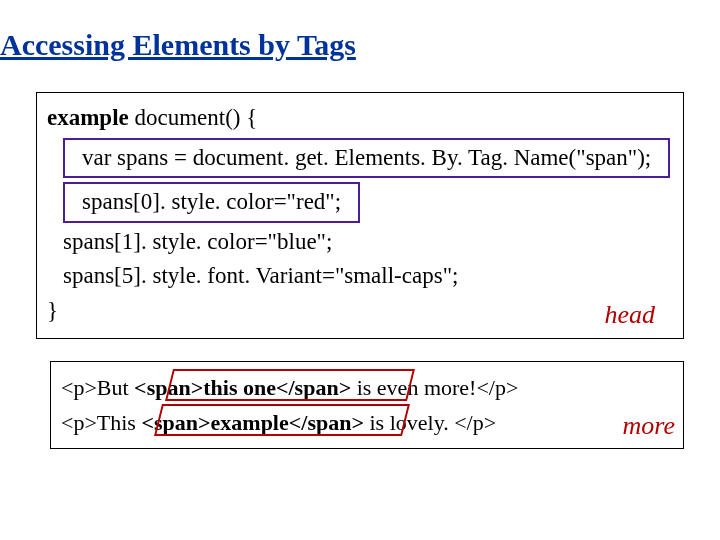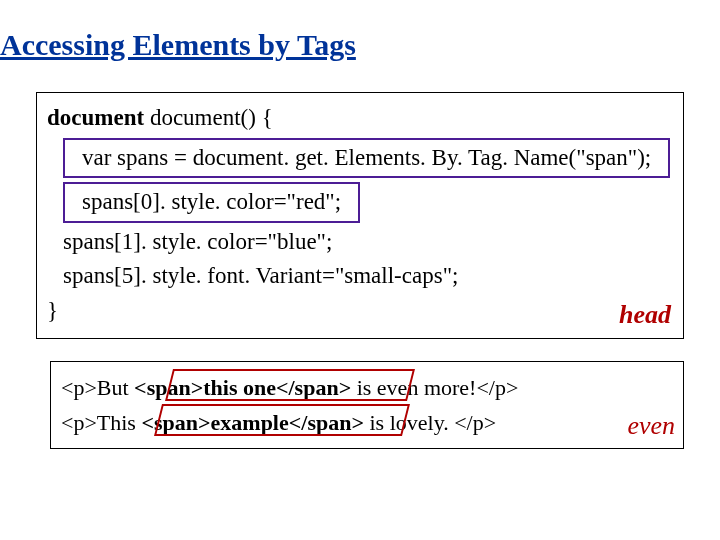"document" span.bold { text: document -> example }
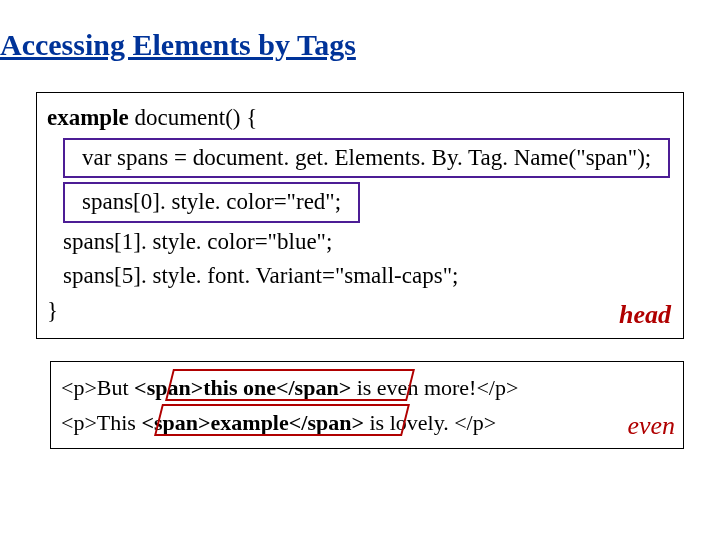"head" .label-head { font-weight: bold -> none; right: 12px -> 28px }
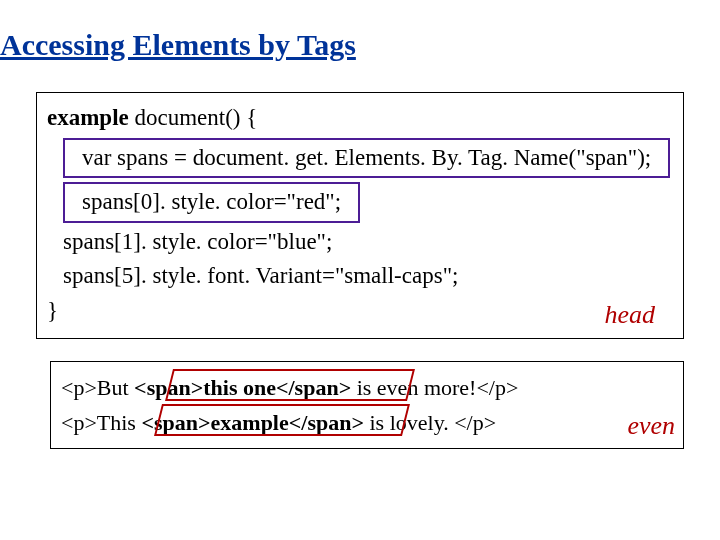"even" div.label-body { text: even -> more }
